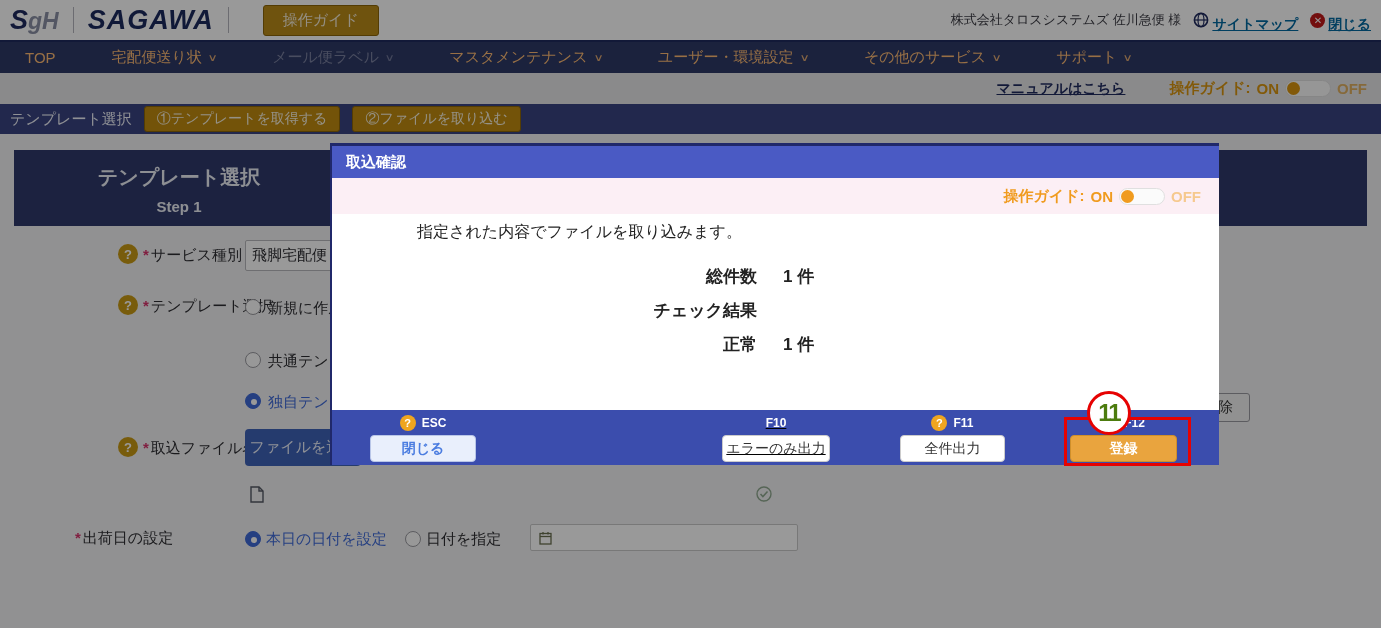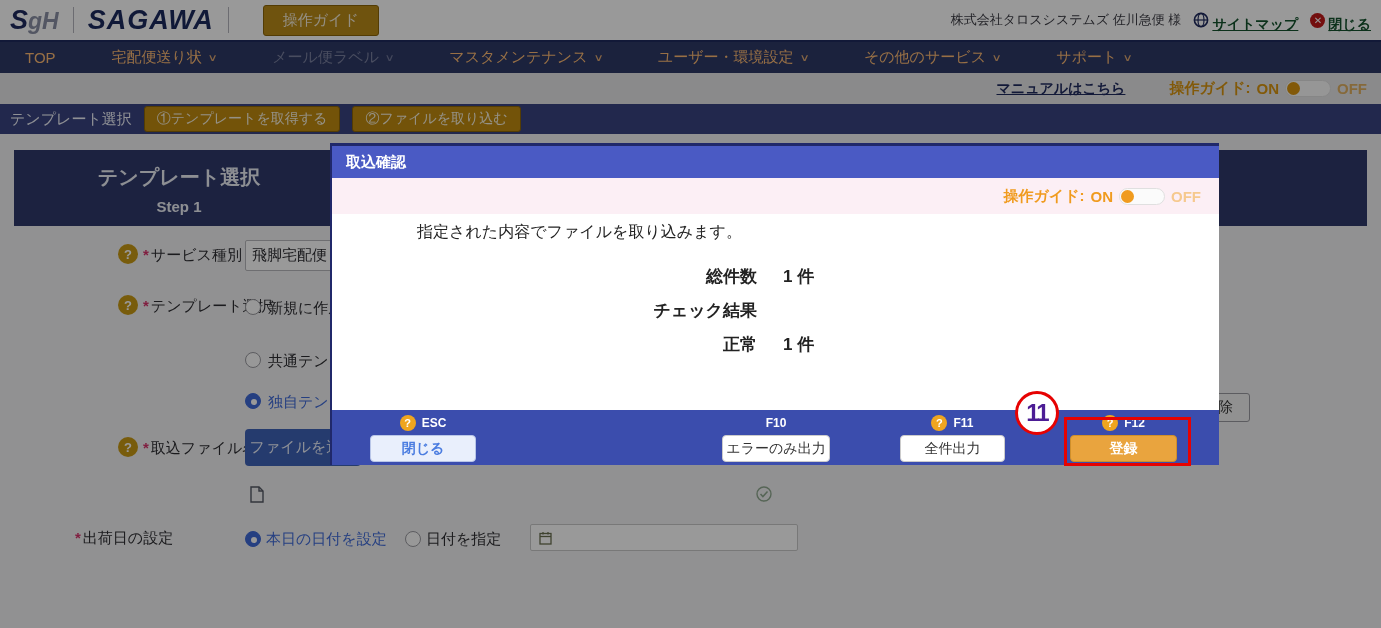"サイトマップ" .hlink { color: #14532d -> #0369a1 }
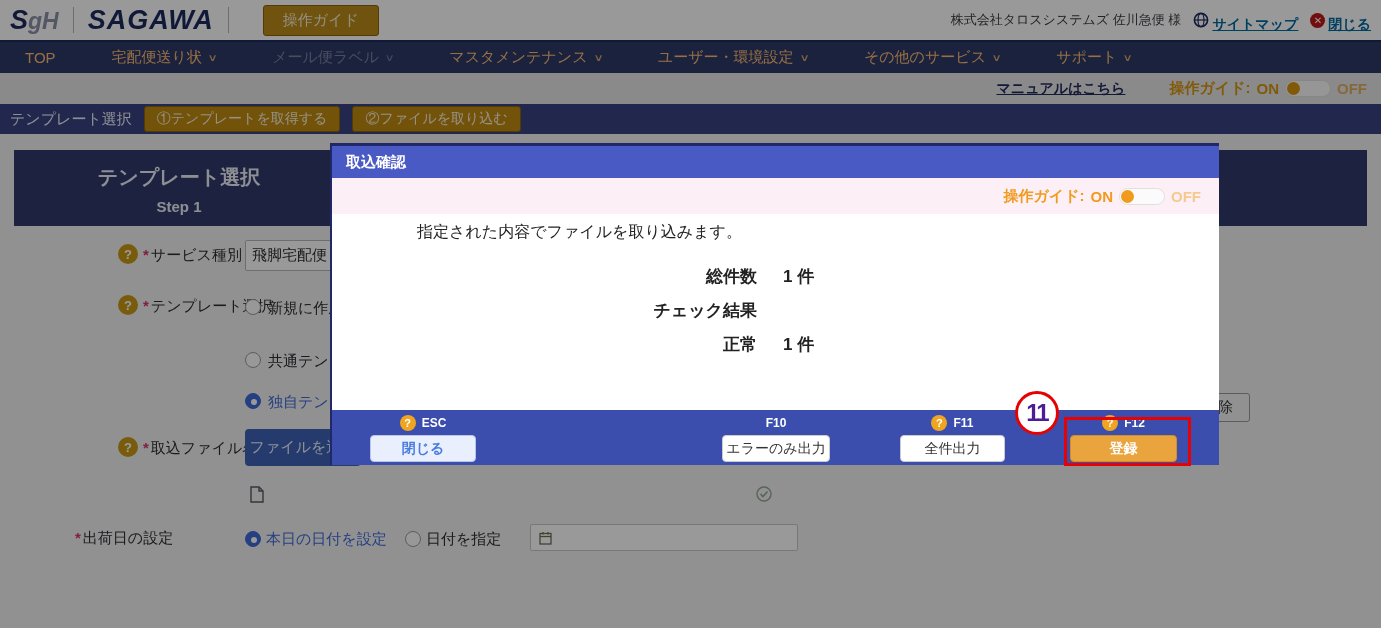"F10" div.fgroup { text-decoration: none -> underline }
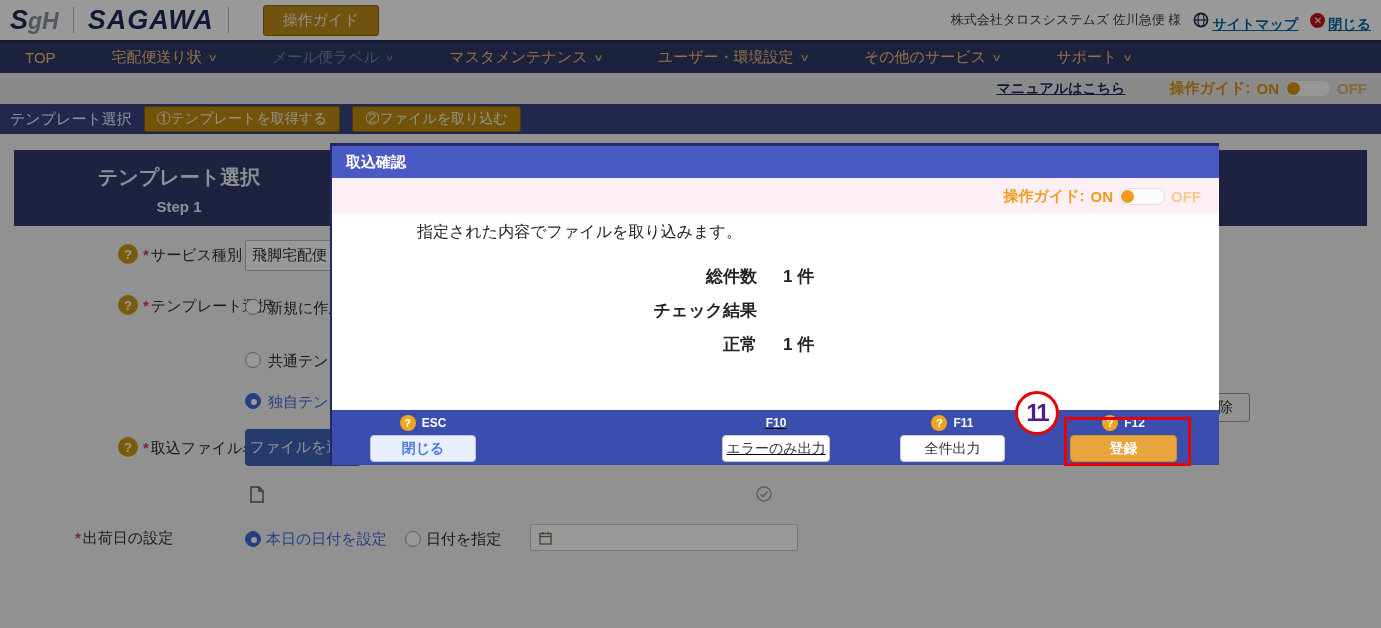"11" .anno-circle { color: #4c1d95 -> #4d7c0f; left: 1015px -> 1087px }
